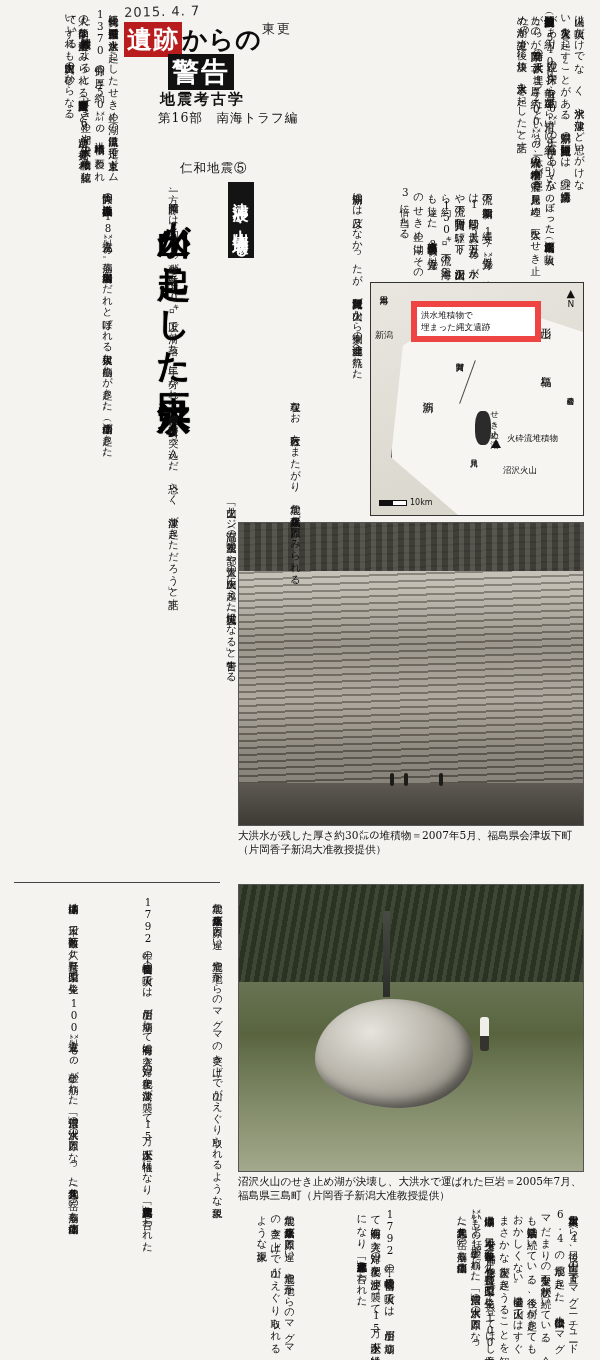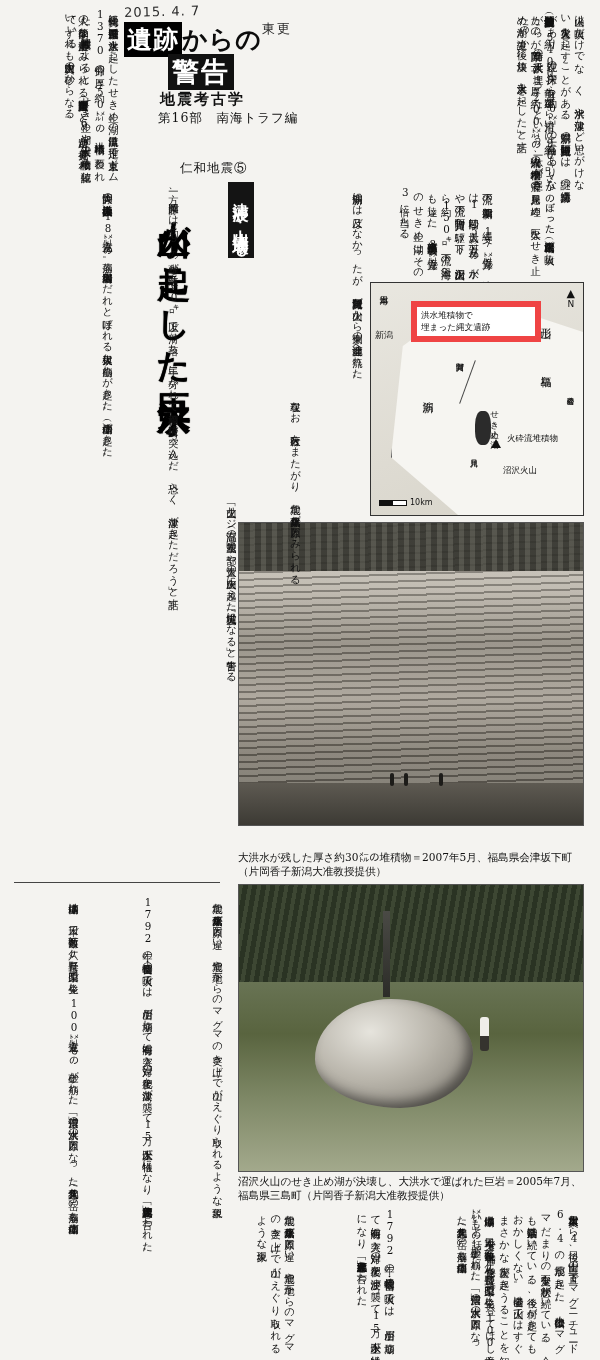"遺跡" .mast-l1 .boxed { background: #000000 -> #b91c1c }
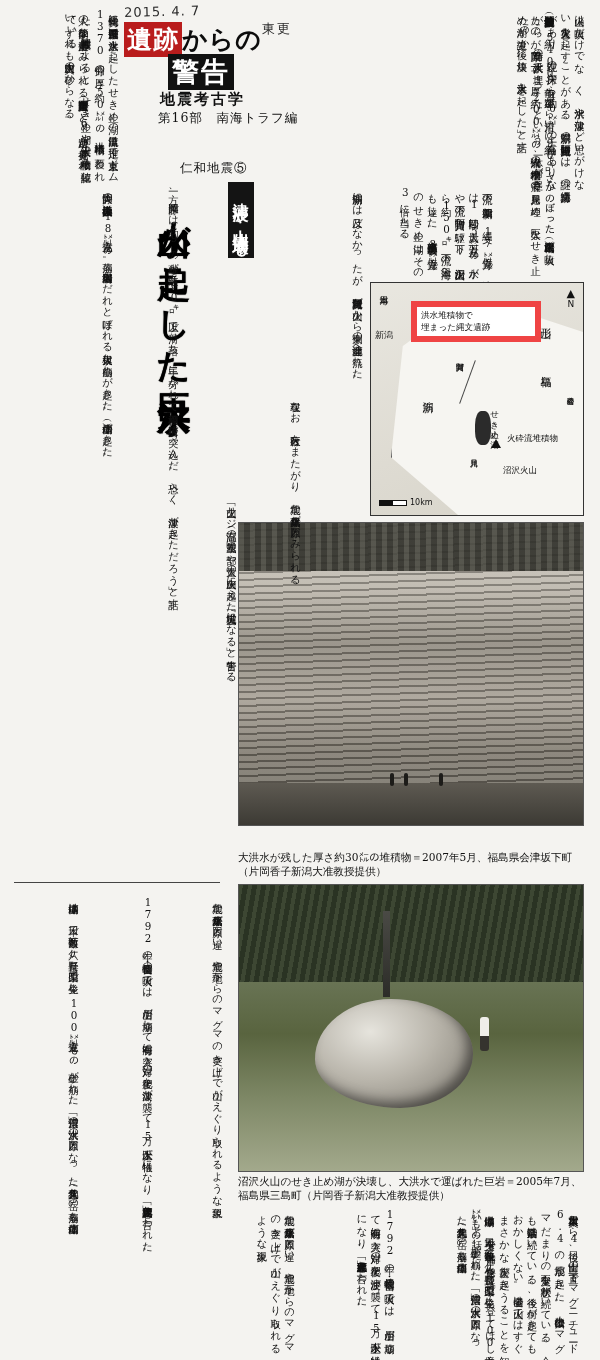"大洪水が残した厚さ約30㍍の堆積物＝2007年5月、福島県会津坂下町（片岡香子新" div.cap { top: 850px -> 828px }
